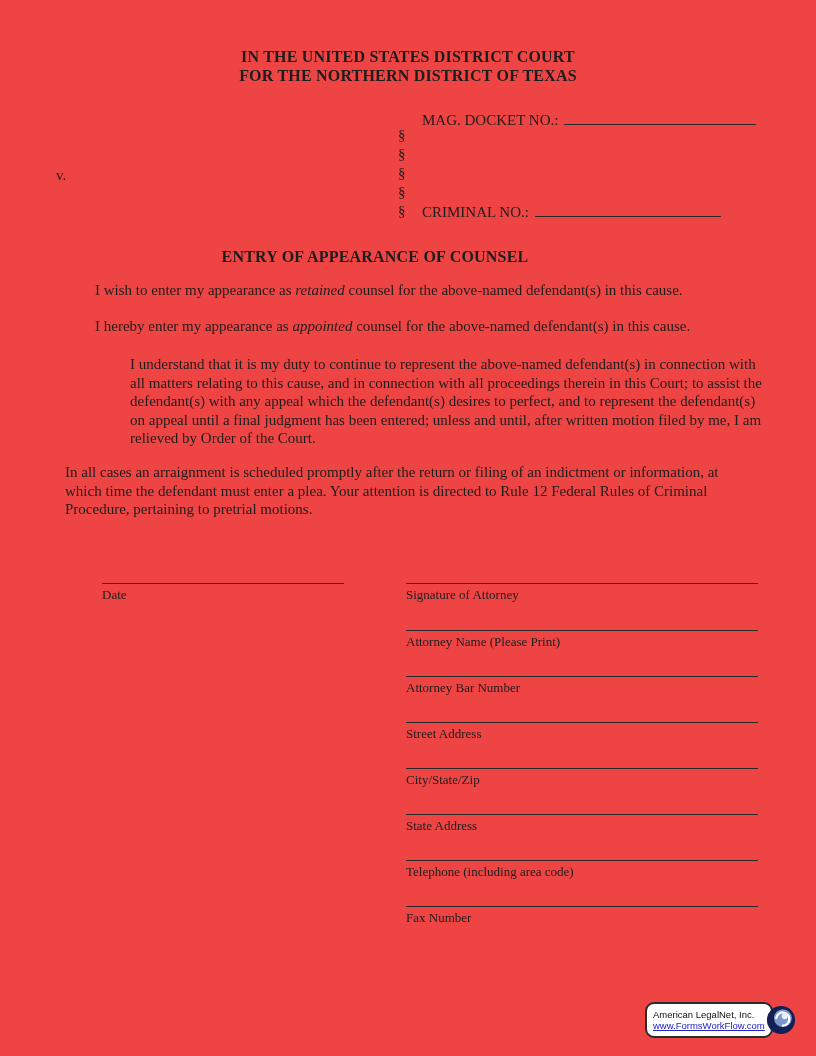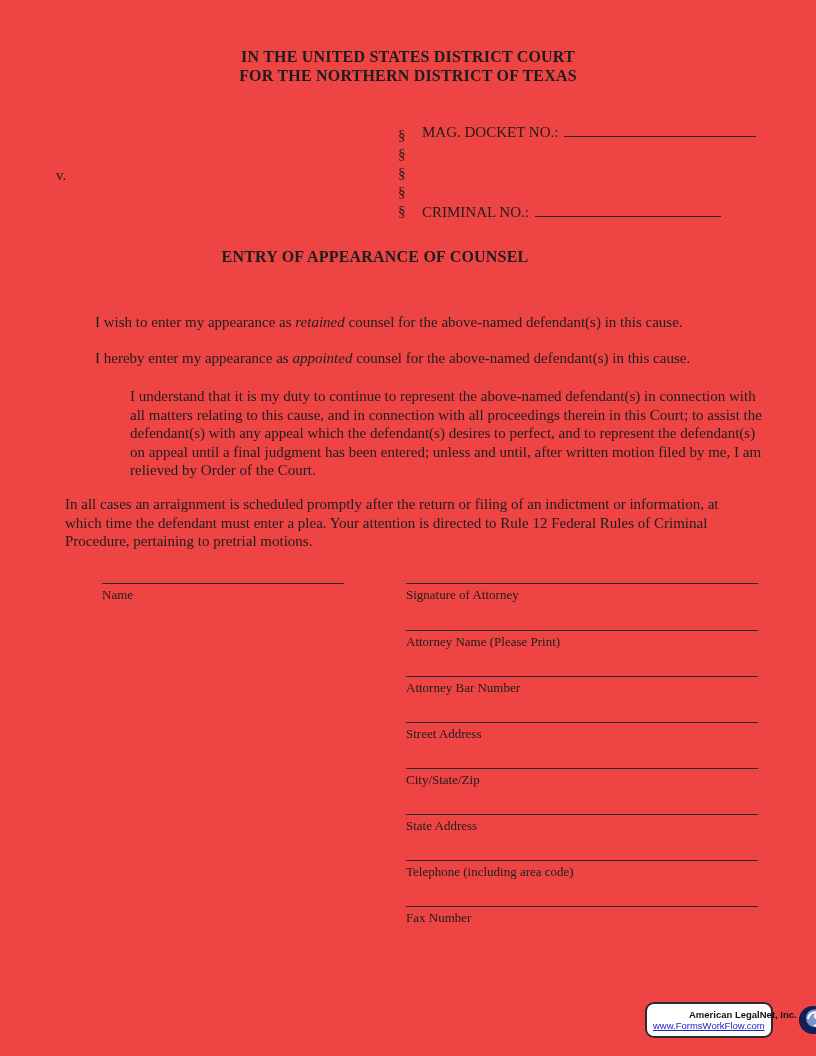"MAG. DOCKET NO.:" .docket-row { top: 123px -> 111px }
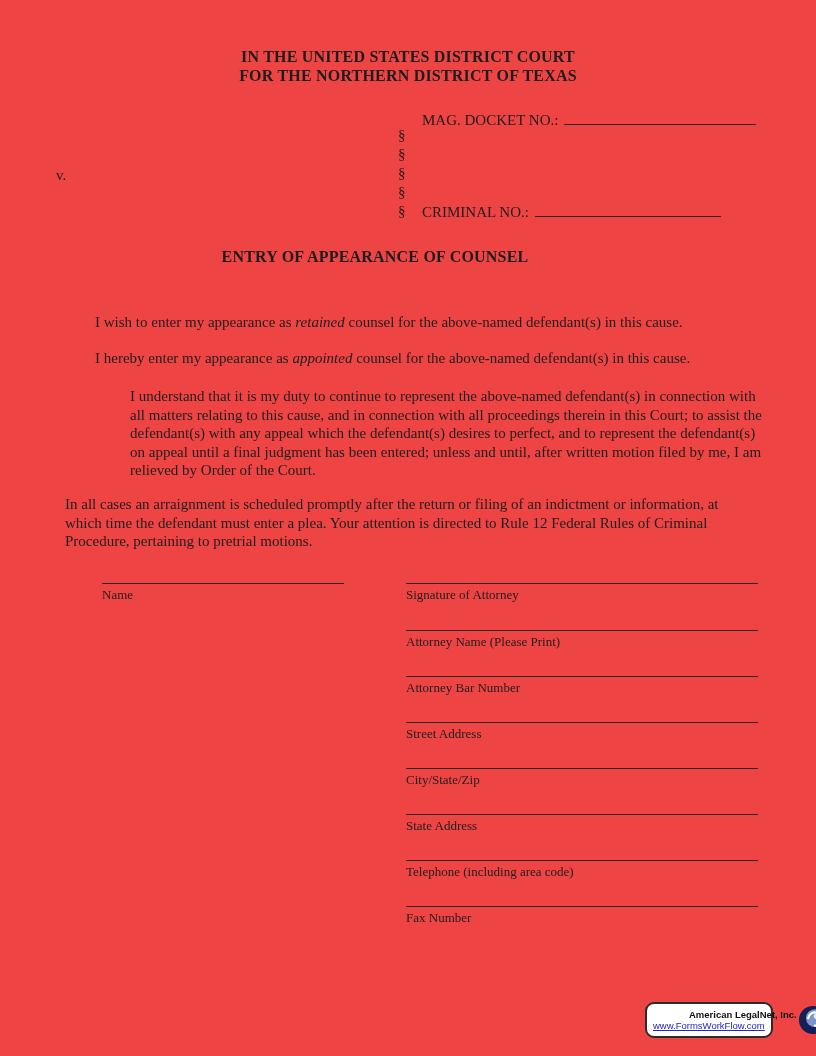"I wish to enter my" .para { margin-top: 32px -> none }
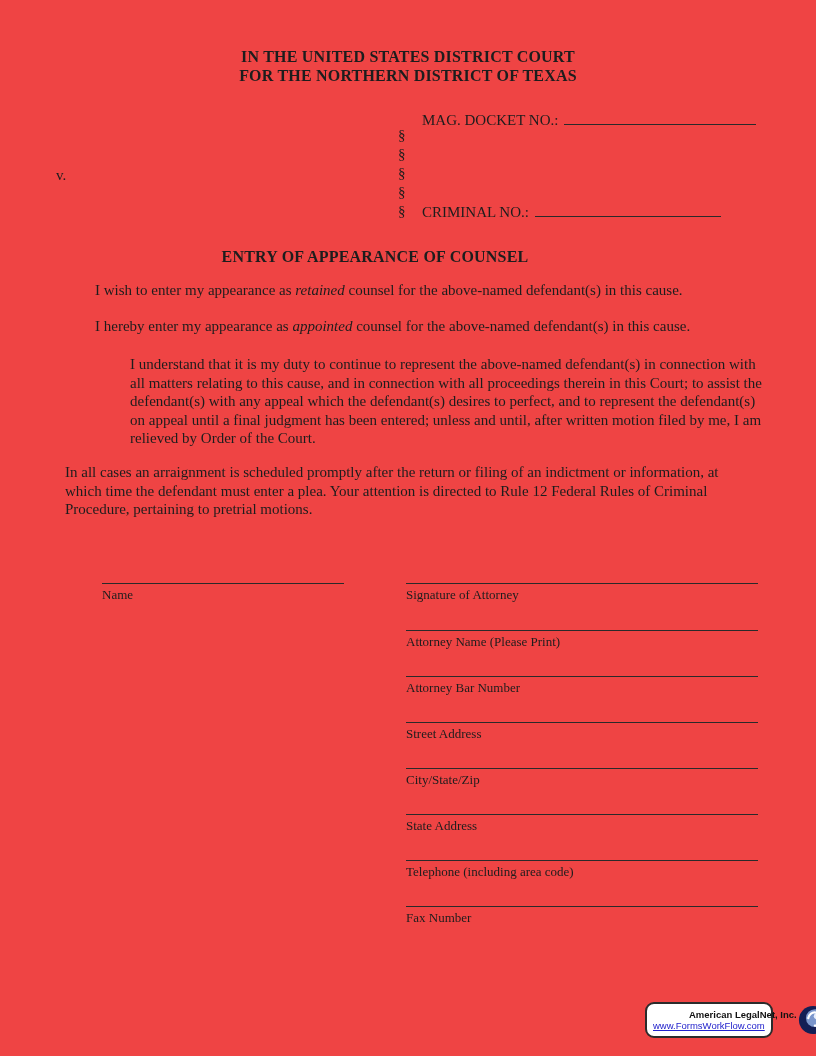"Name" div.sig-label { text: Name -> Date }
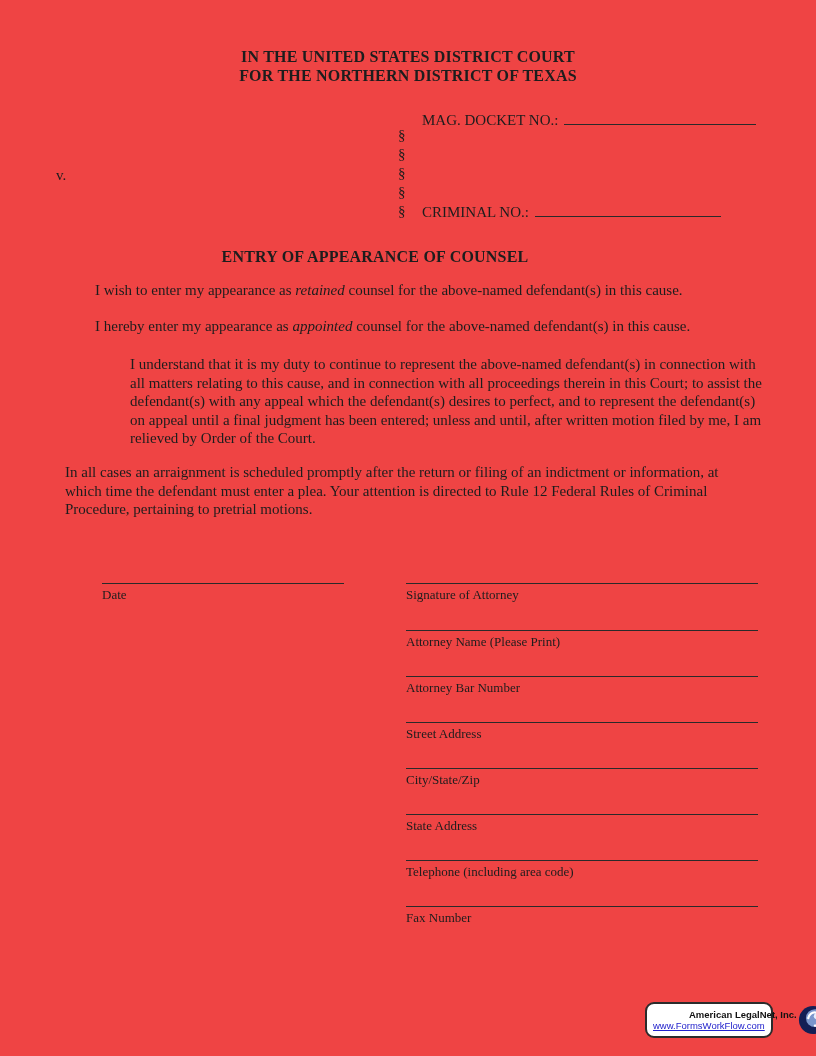"American LegalNet, Inc." .badge-company { font-weight: bold -> normal; margin-left: 36px -> none }
